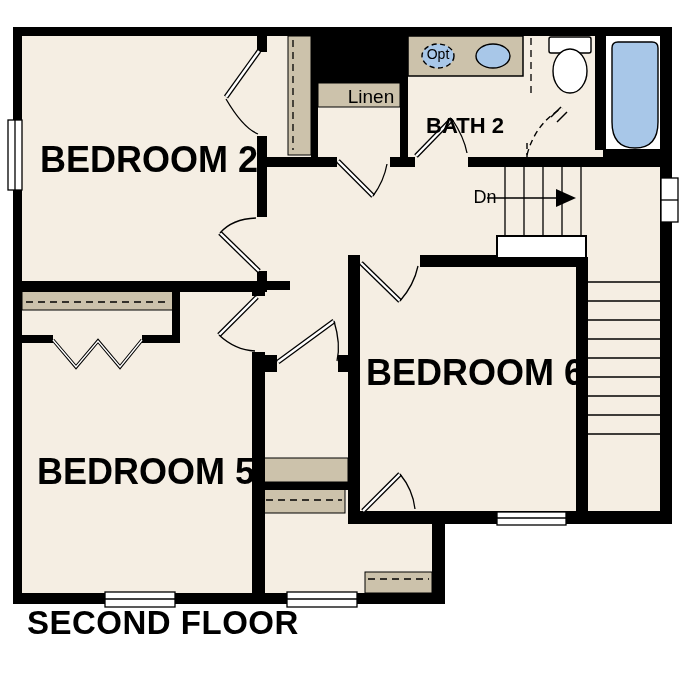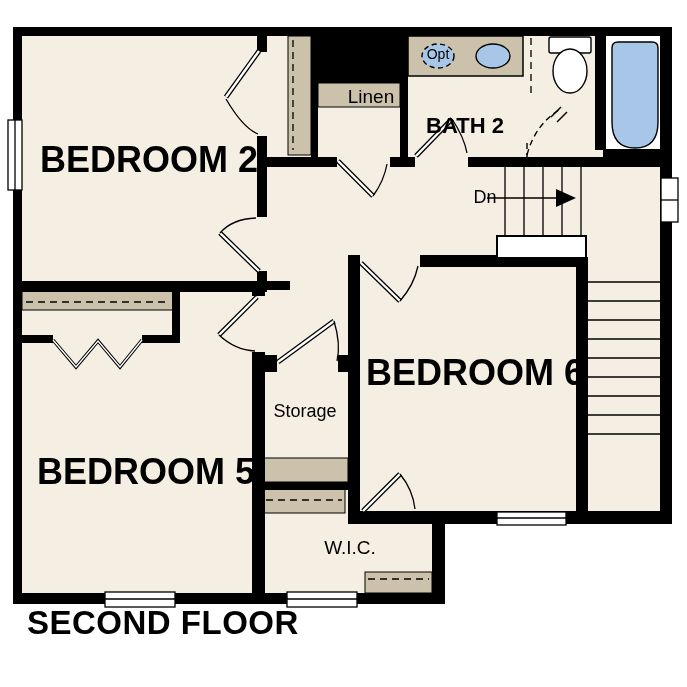"Storage" div.lbl { html: <div>Storage</div> -> none }
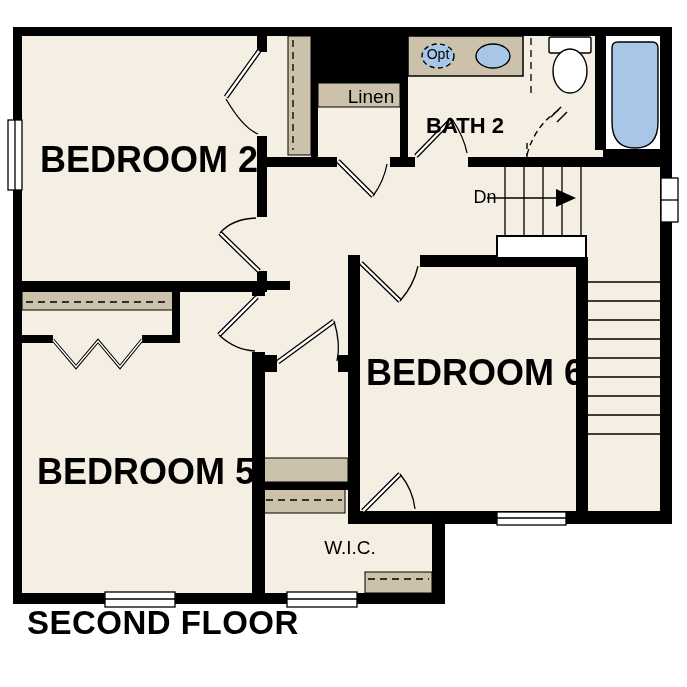"W.I.C." div.lbl { html: <div>W.I.C.</div> -> none }
